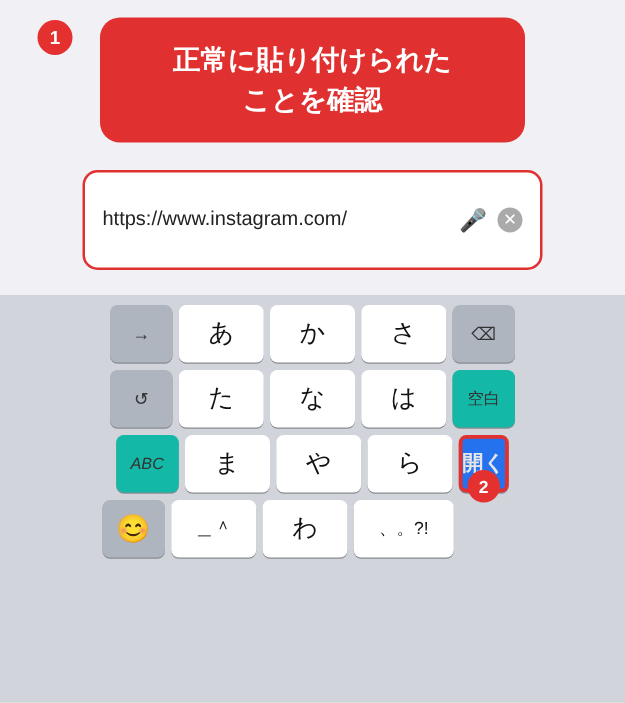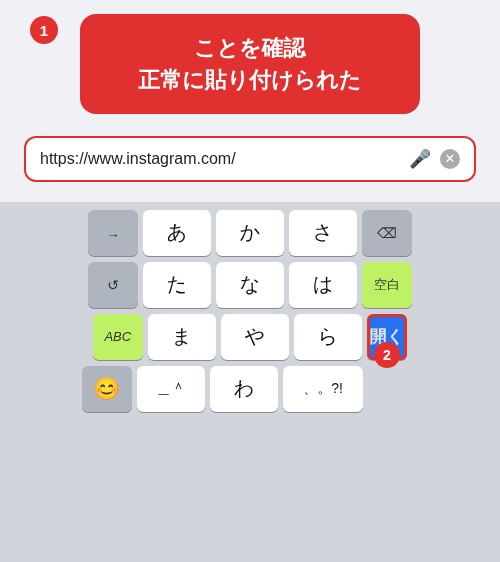"ことを確認" div { order: before "正常に貼り付けられた" -> after "正常に貼り付けられた" }
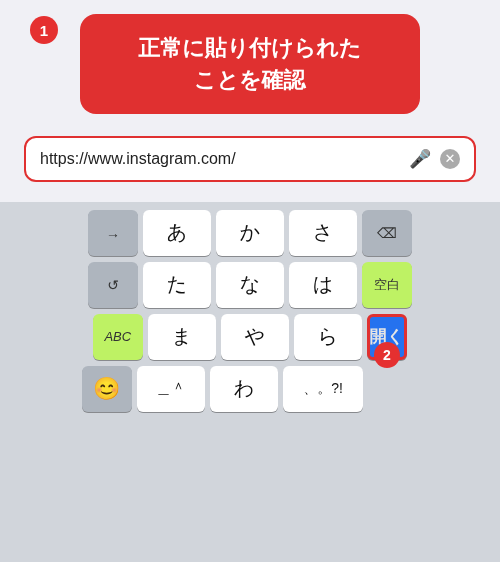"https://www.instagram.com/" .url-bar-container { padding: 10px 14px -> 27px 14px; width: 452px -> 368px }
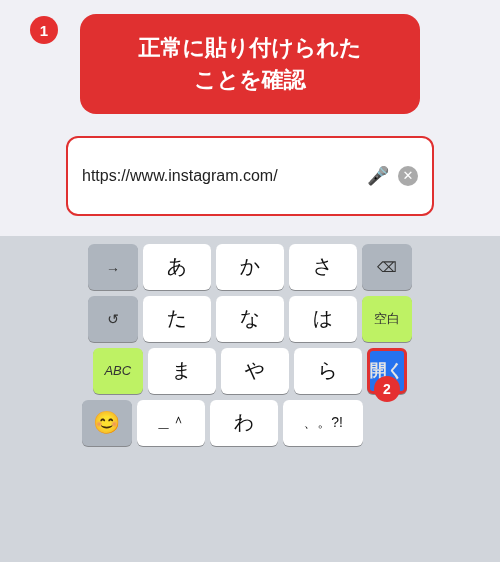"空白" .key.action-key { background: #bef264 -> #14b8a6 }
